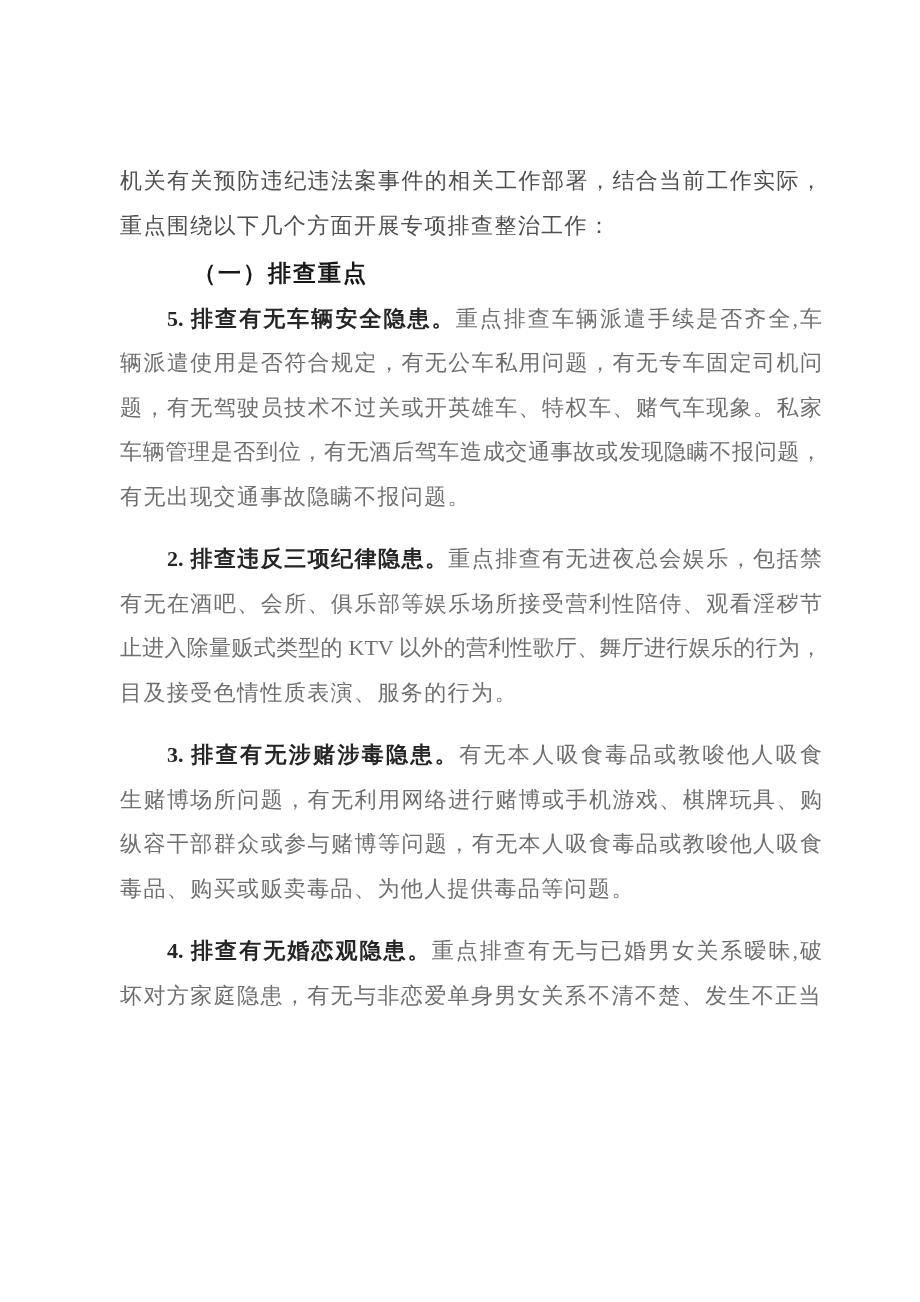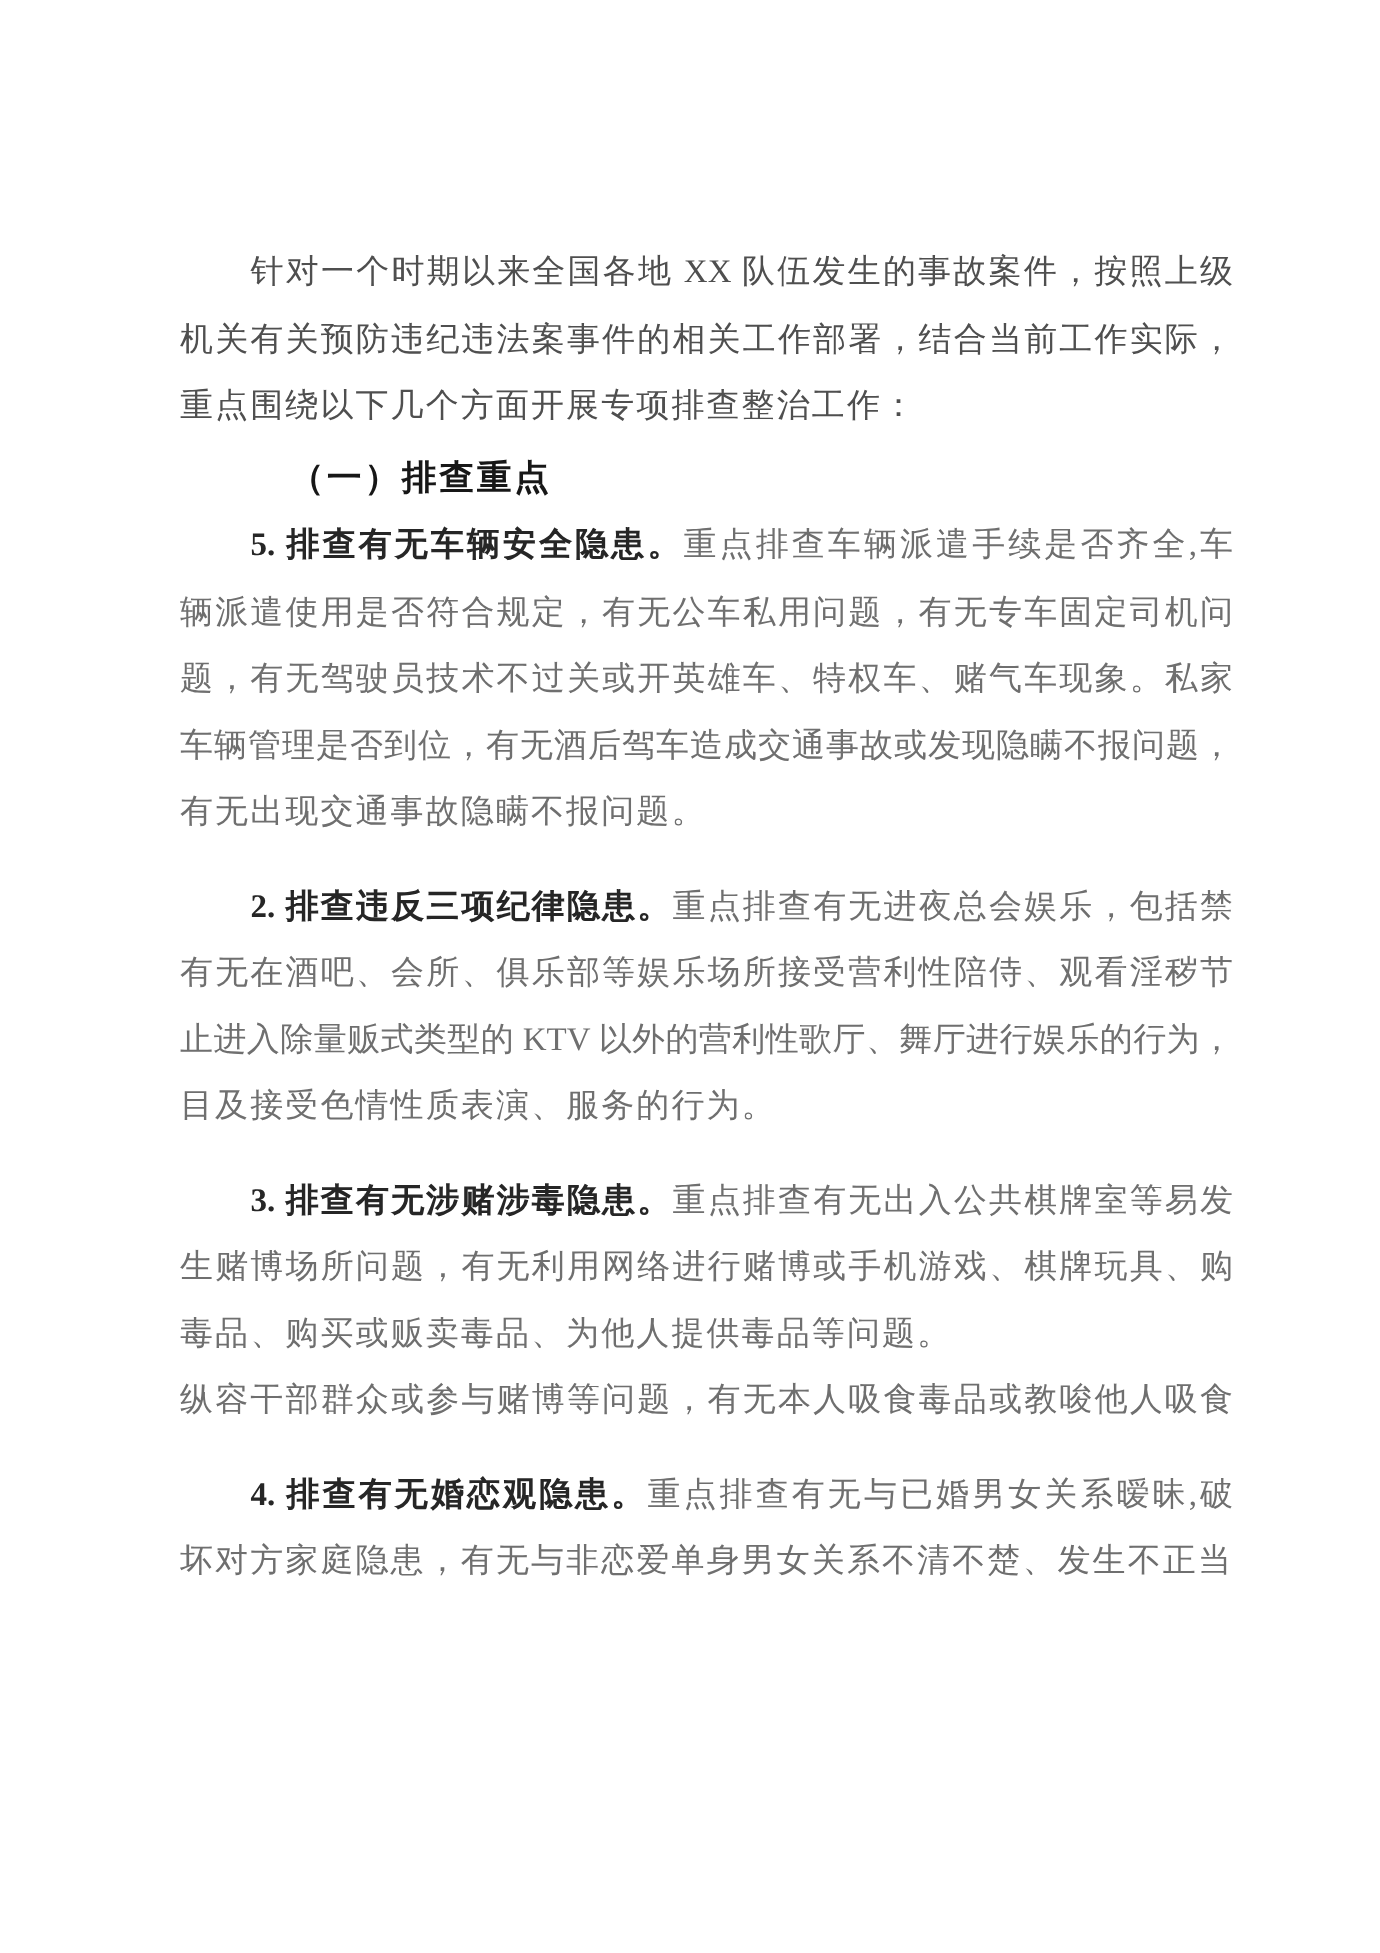"针对一个时期以来全国各地 XX 队伍发生的事故案件，按照上级" div.line { html: <div><span>针对一个时期以来全国各地 XX 队伍发生的事故案件，按照上级</span></div> -> none }
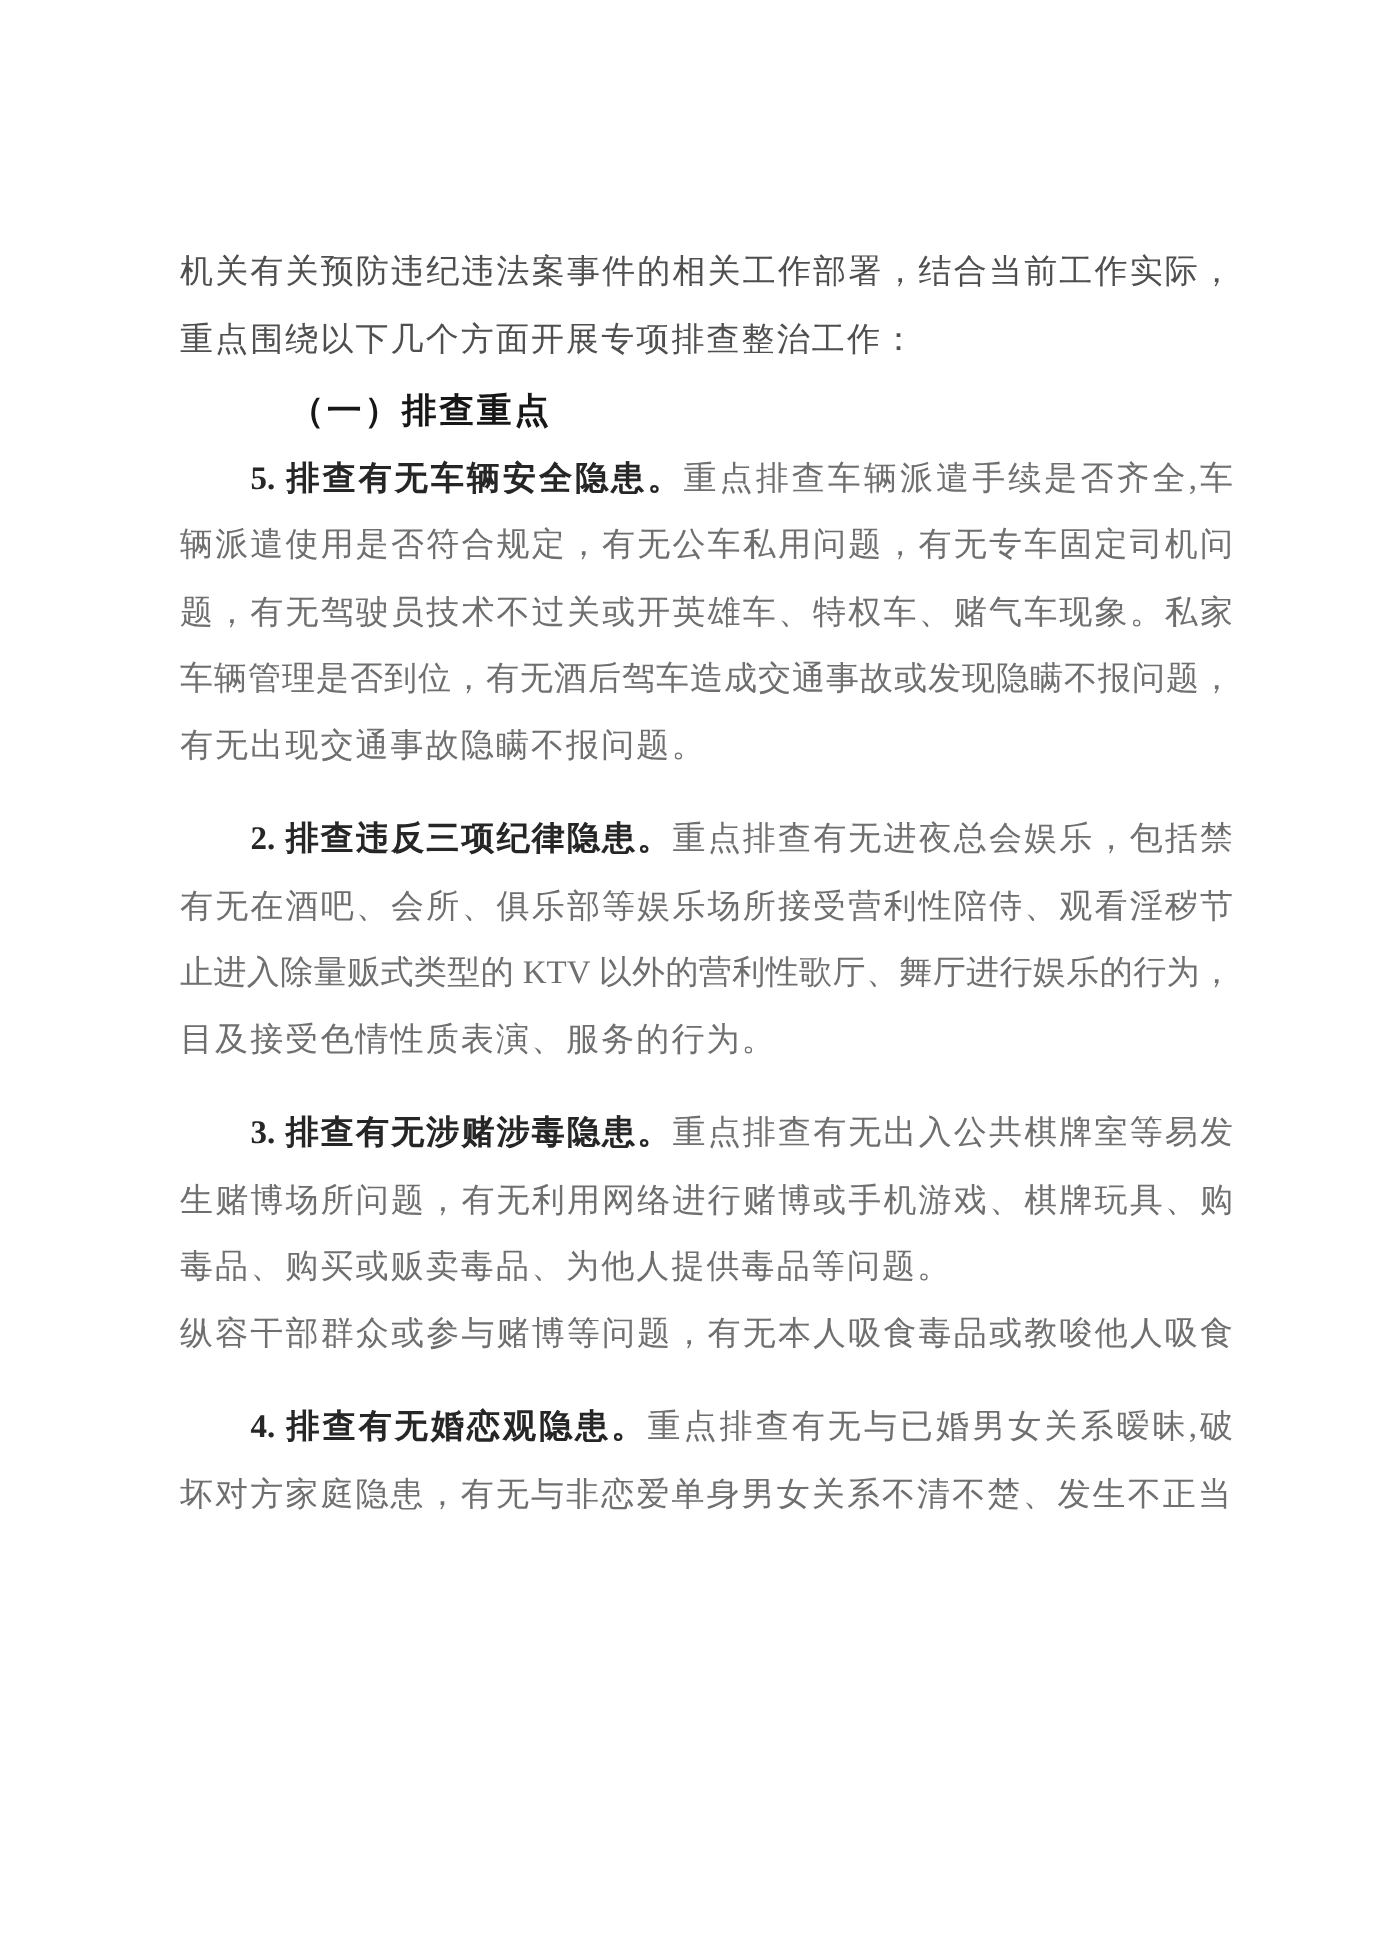"重点排查有无出入公共棋牌室等易发" span.seg { text: 重点排查有无出入公共棋牌室等易发 -> 有无本人吸食毒品或教唆他人吸食 }
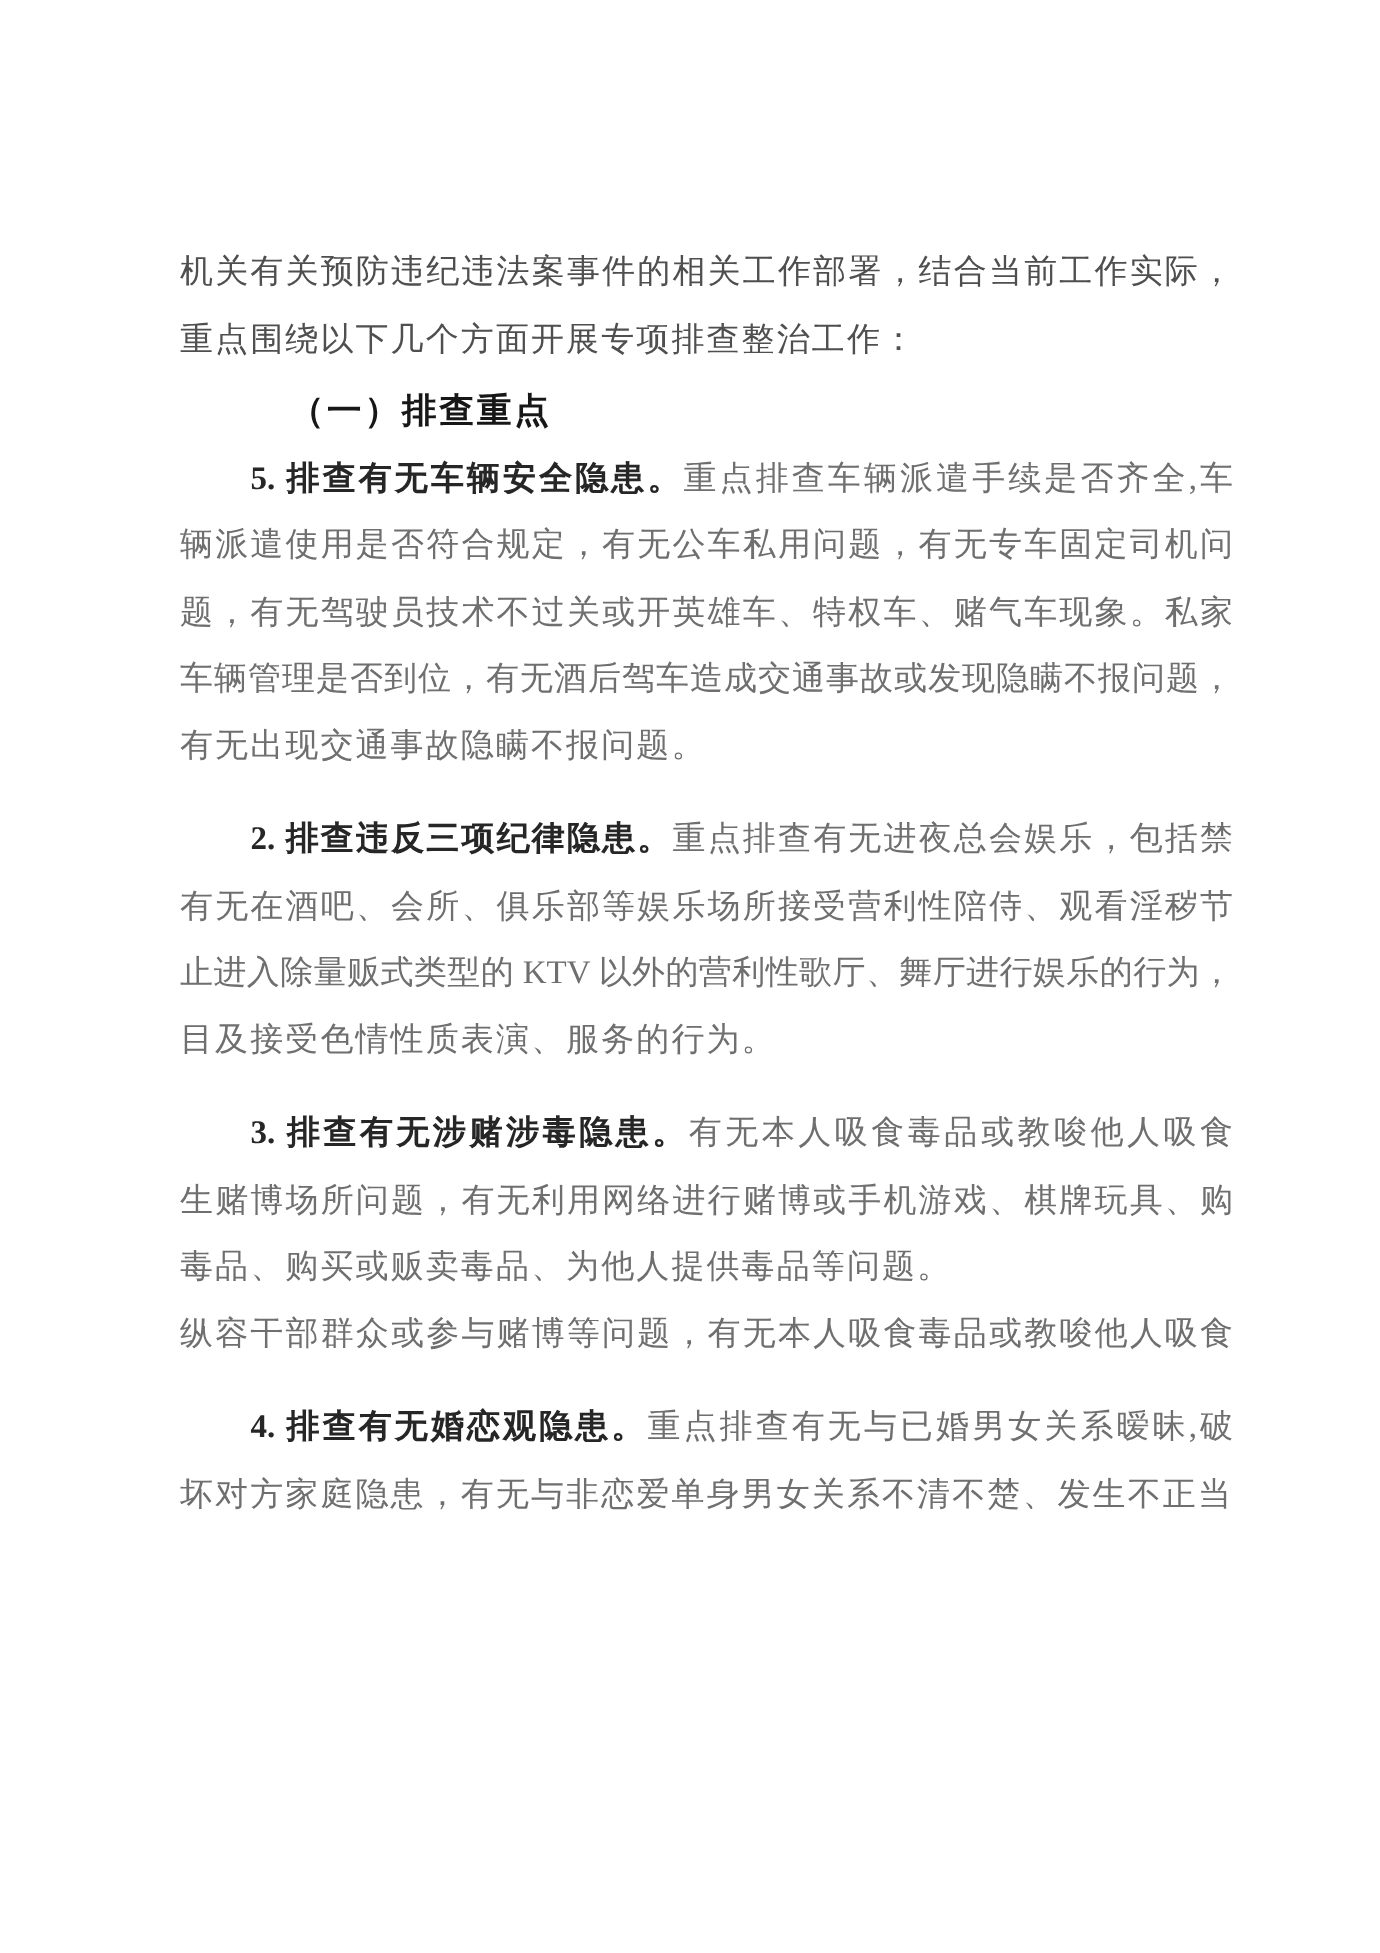"毒品、购买或贩卖毒品、为他人提供毒品等问题。" div.line { order: before "纵容干部群众或参与赌博等问题，有无本人吸食毒品或教唆他人吸食" -> after "纵容干部群众或参与赌博等问题，有无本人吸食毒品或教唆他人吸食" }
